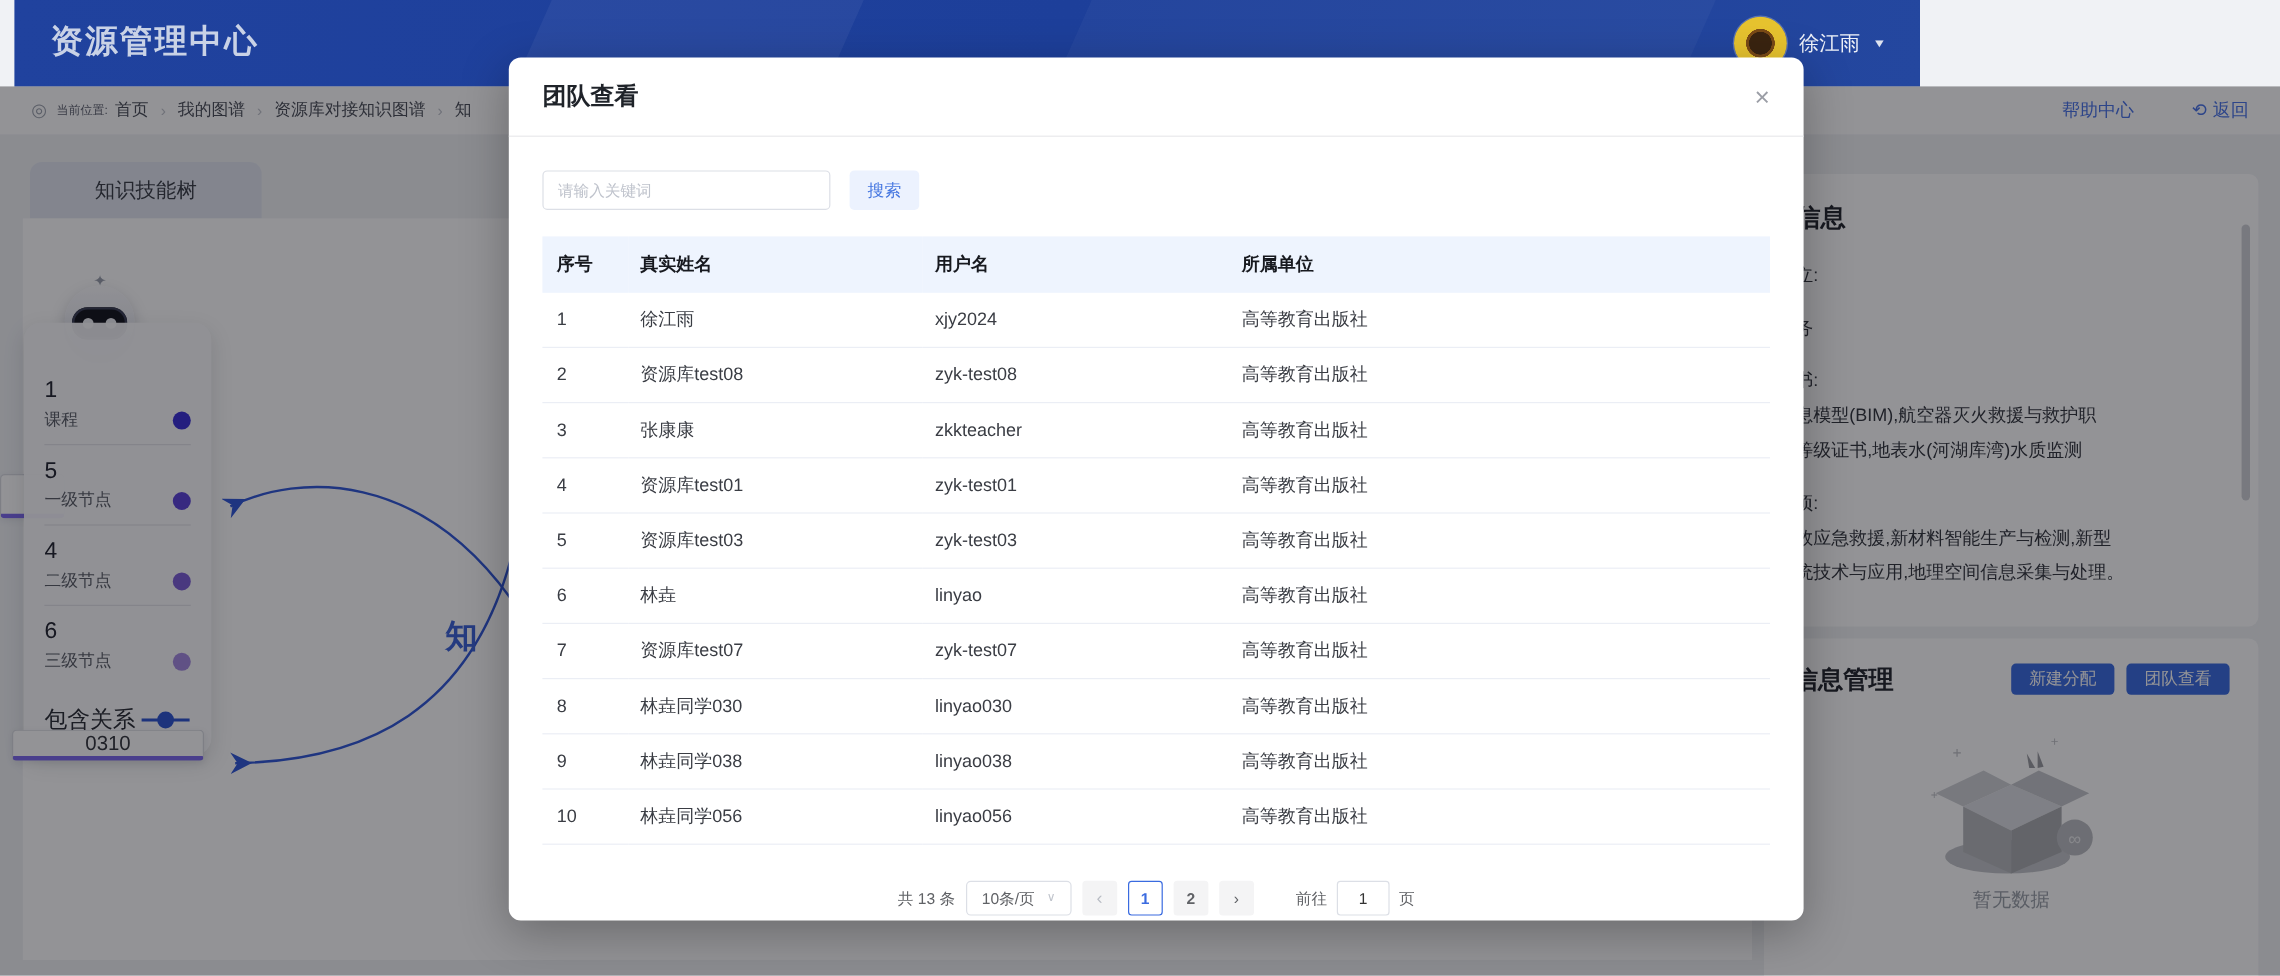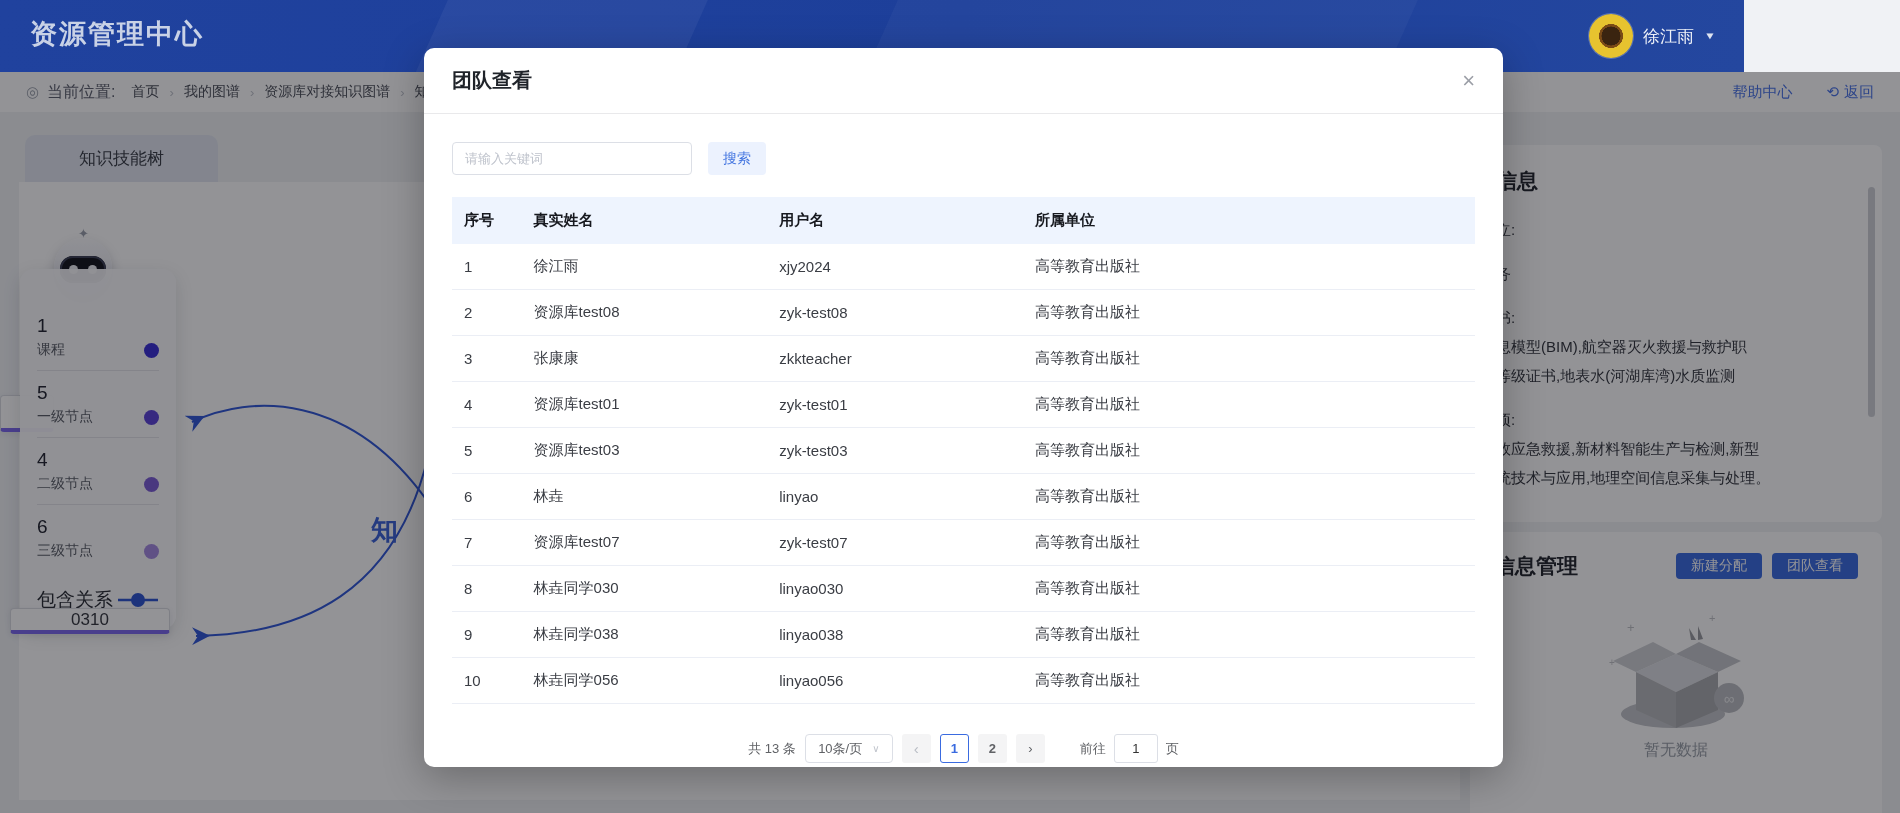"资源管理中心" .header { left: 0 -> 12px; width: 1744px -> 1588px }
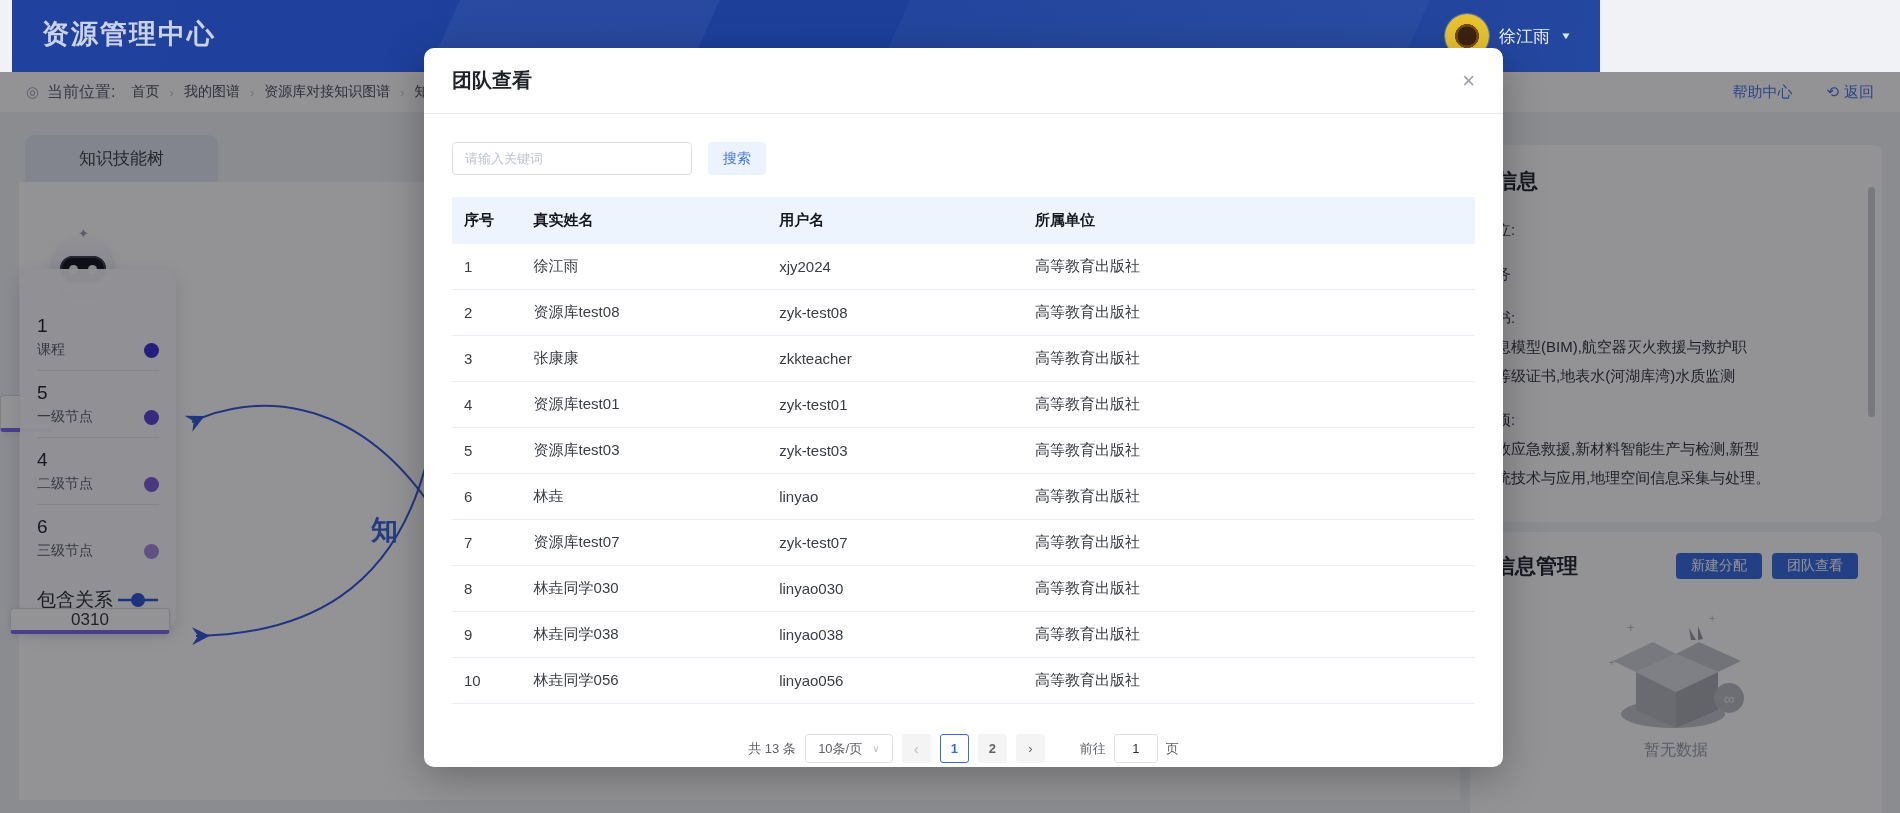"当前位置:" .crumb-label { font-size: 16px -> 10px; margin-right: 16px -> 6px }
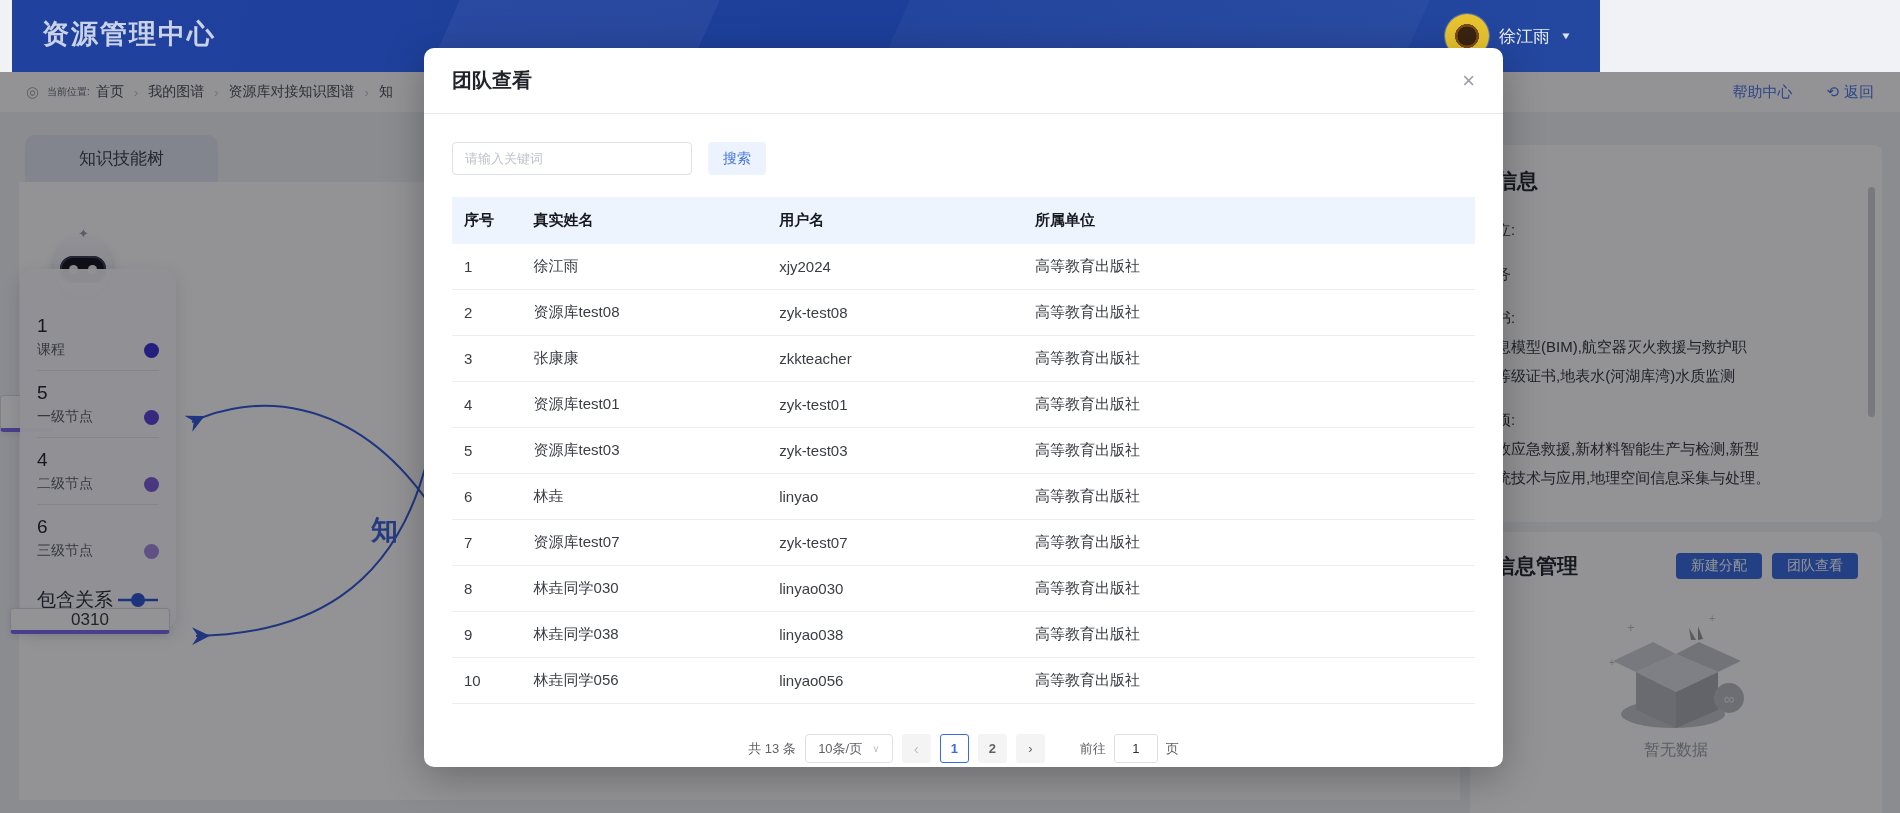"帮助中心" .crumb-right { gap: 34px -> 48px }
